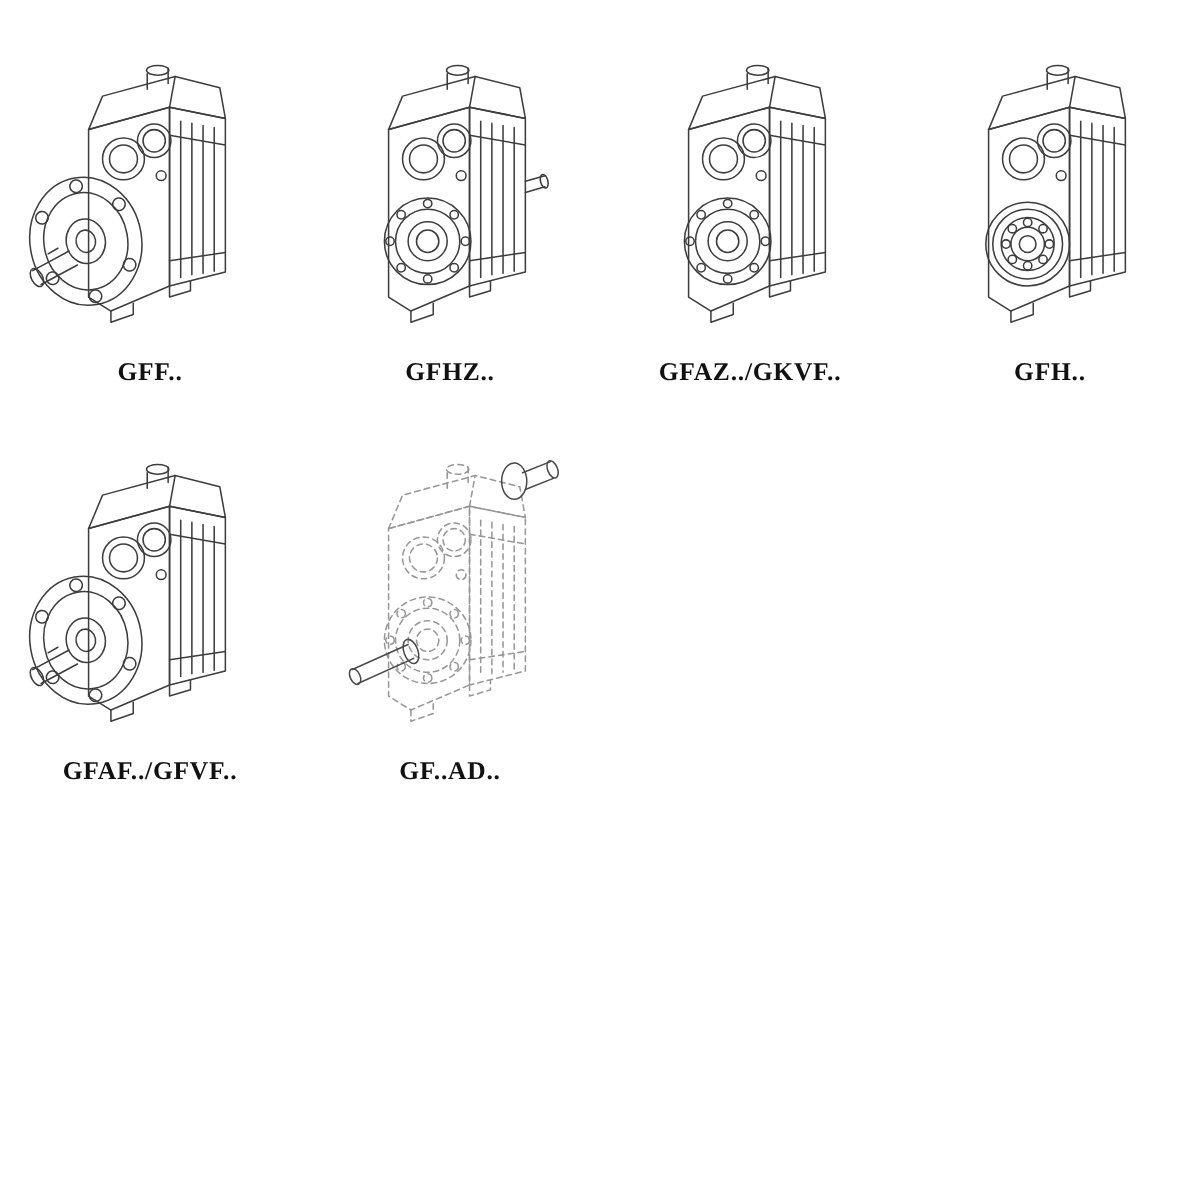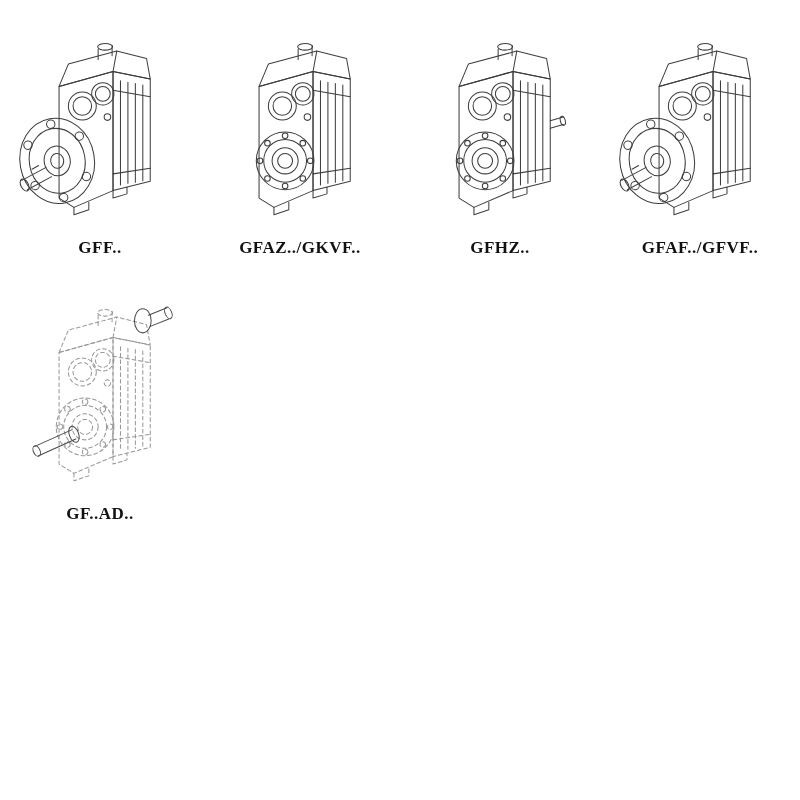"GFAZ../GKVF.." figure.cell { order: before "GFHZ.." -> after "GFHZ.." }
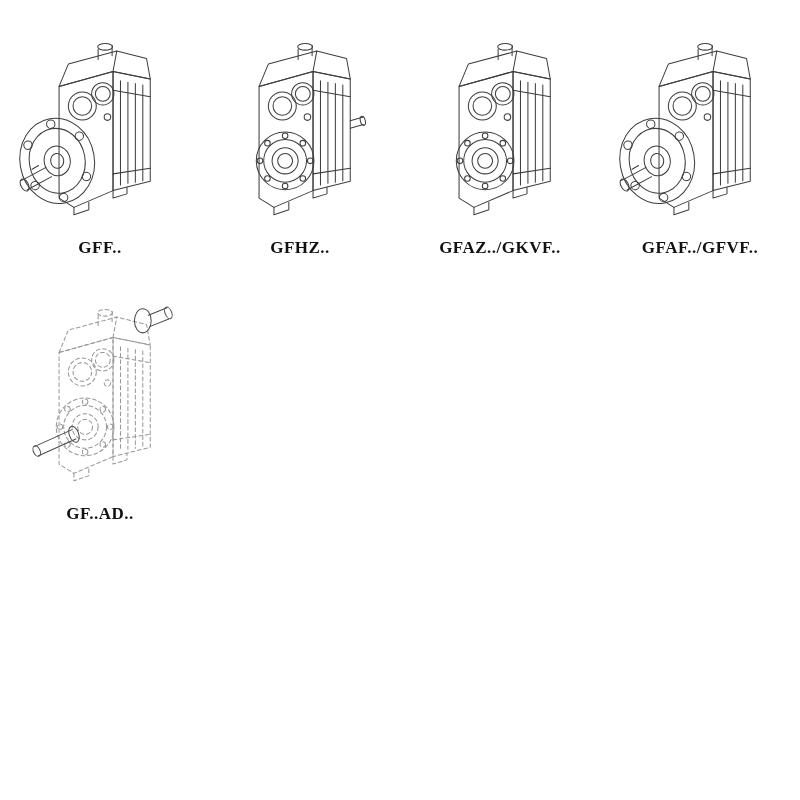"GFH.." figure.cell { html: none -> <figure> <svg> <use></use> <use></use> <use></use> </svg> <figcaption>GFH..</figcaption> </figure> }
